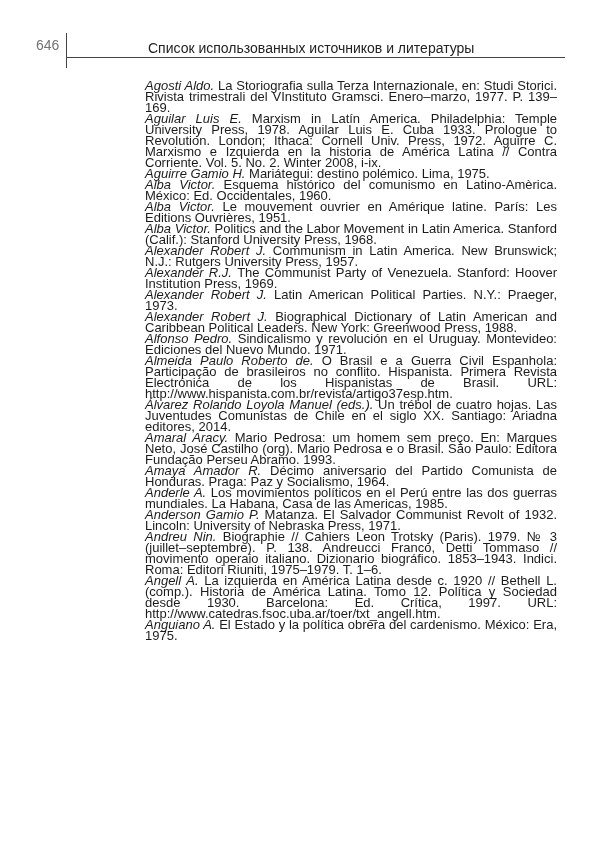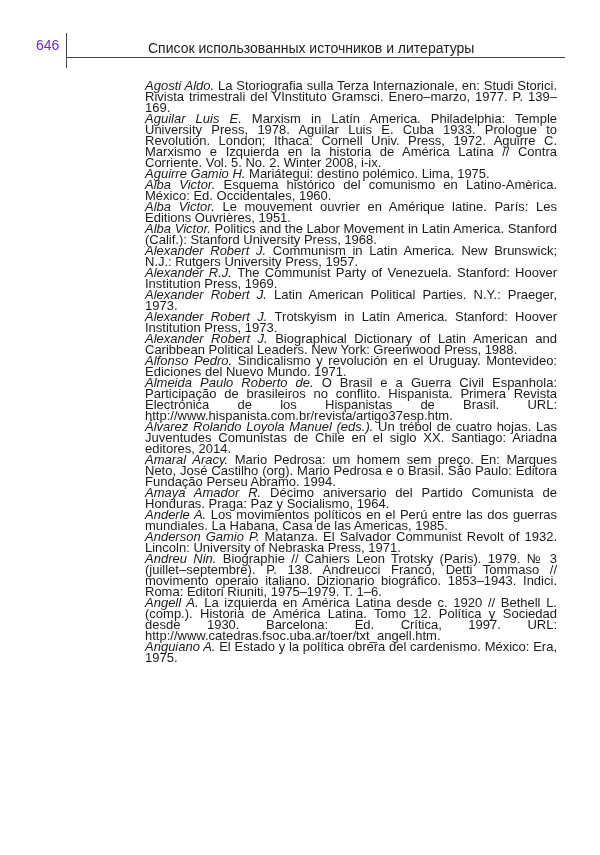"646" .page-number { color: #6d28d9 -> #737373 }
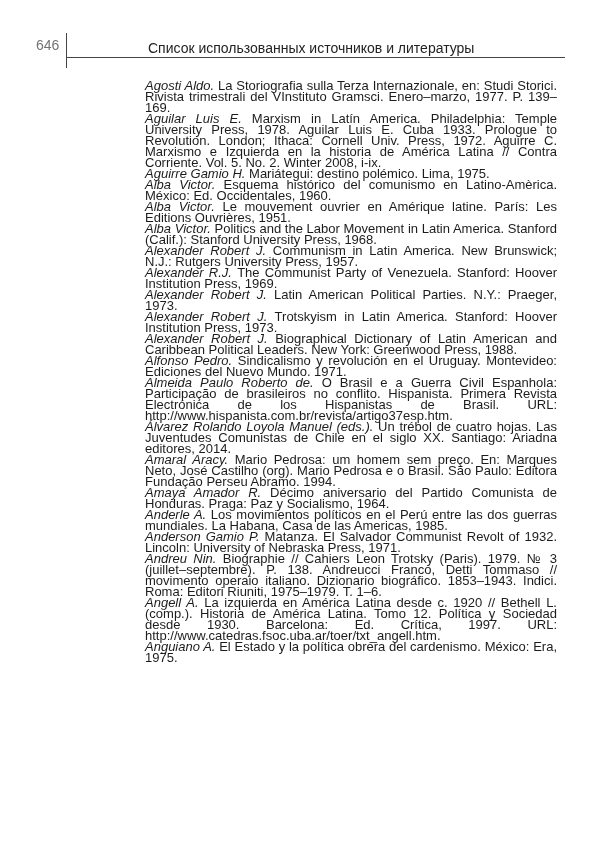"Alexander Robert J. Trotskyism in" p.entry { html: <p><span>Alexander Robert J. </span><span>Trotskyism in Latin America. Stanford: Hoover Institution Press, 1973.</span></p> -> none }
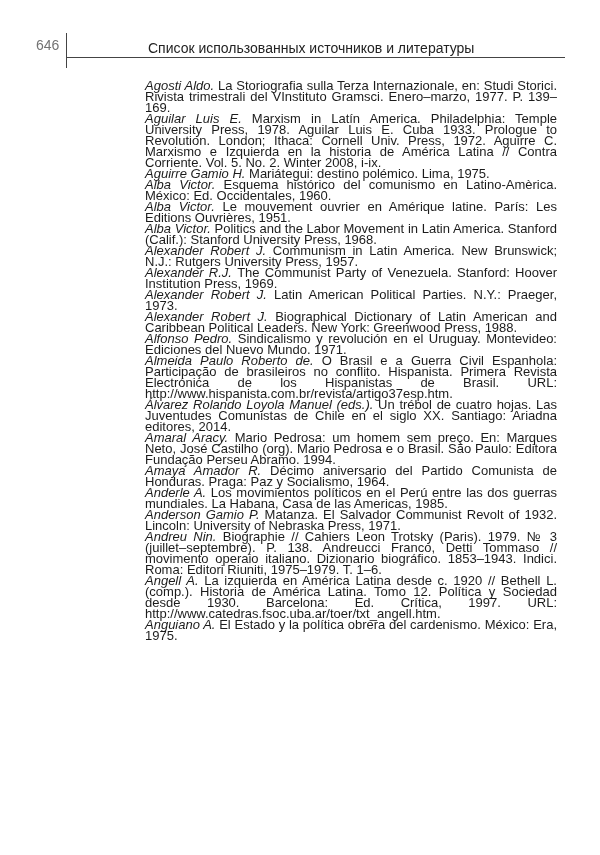"Mario Pedrosa: um homem sem" span { text: 1994 -> 1993 }
